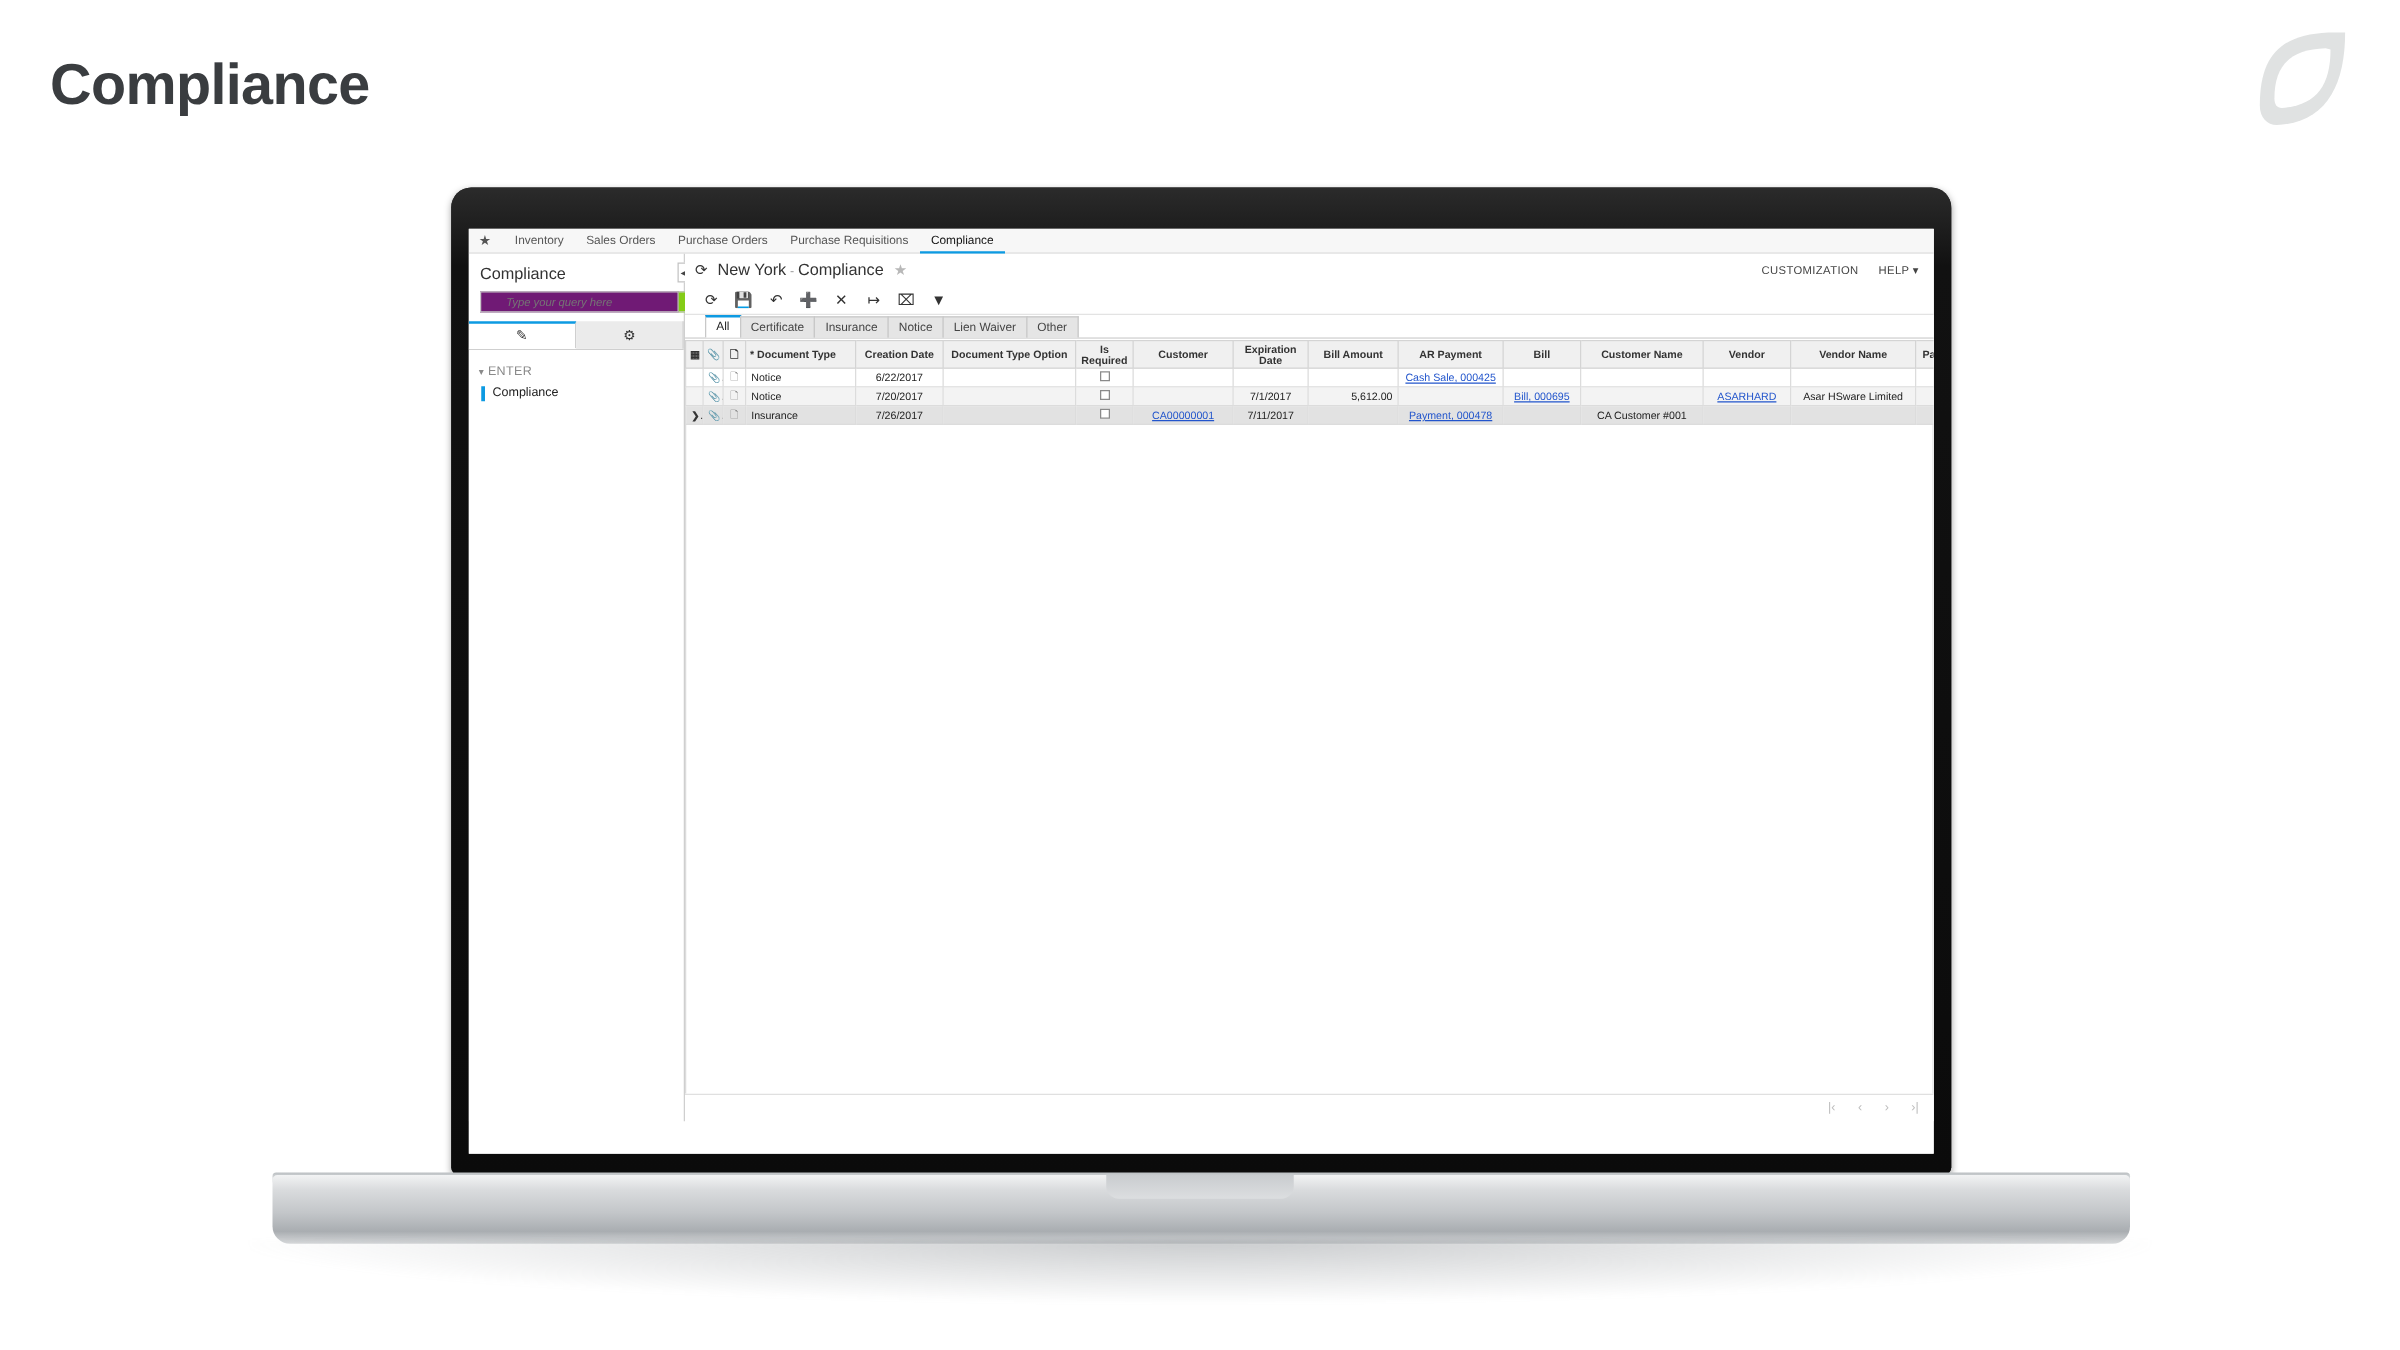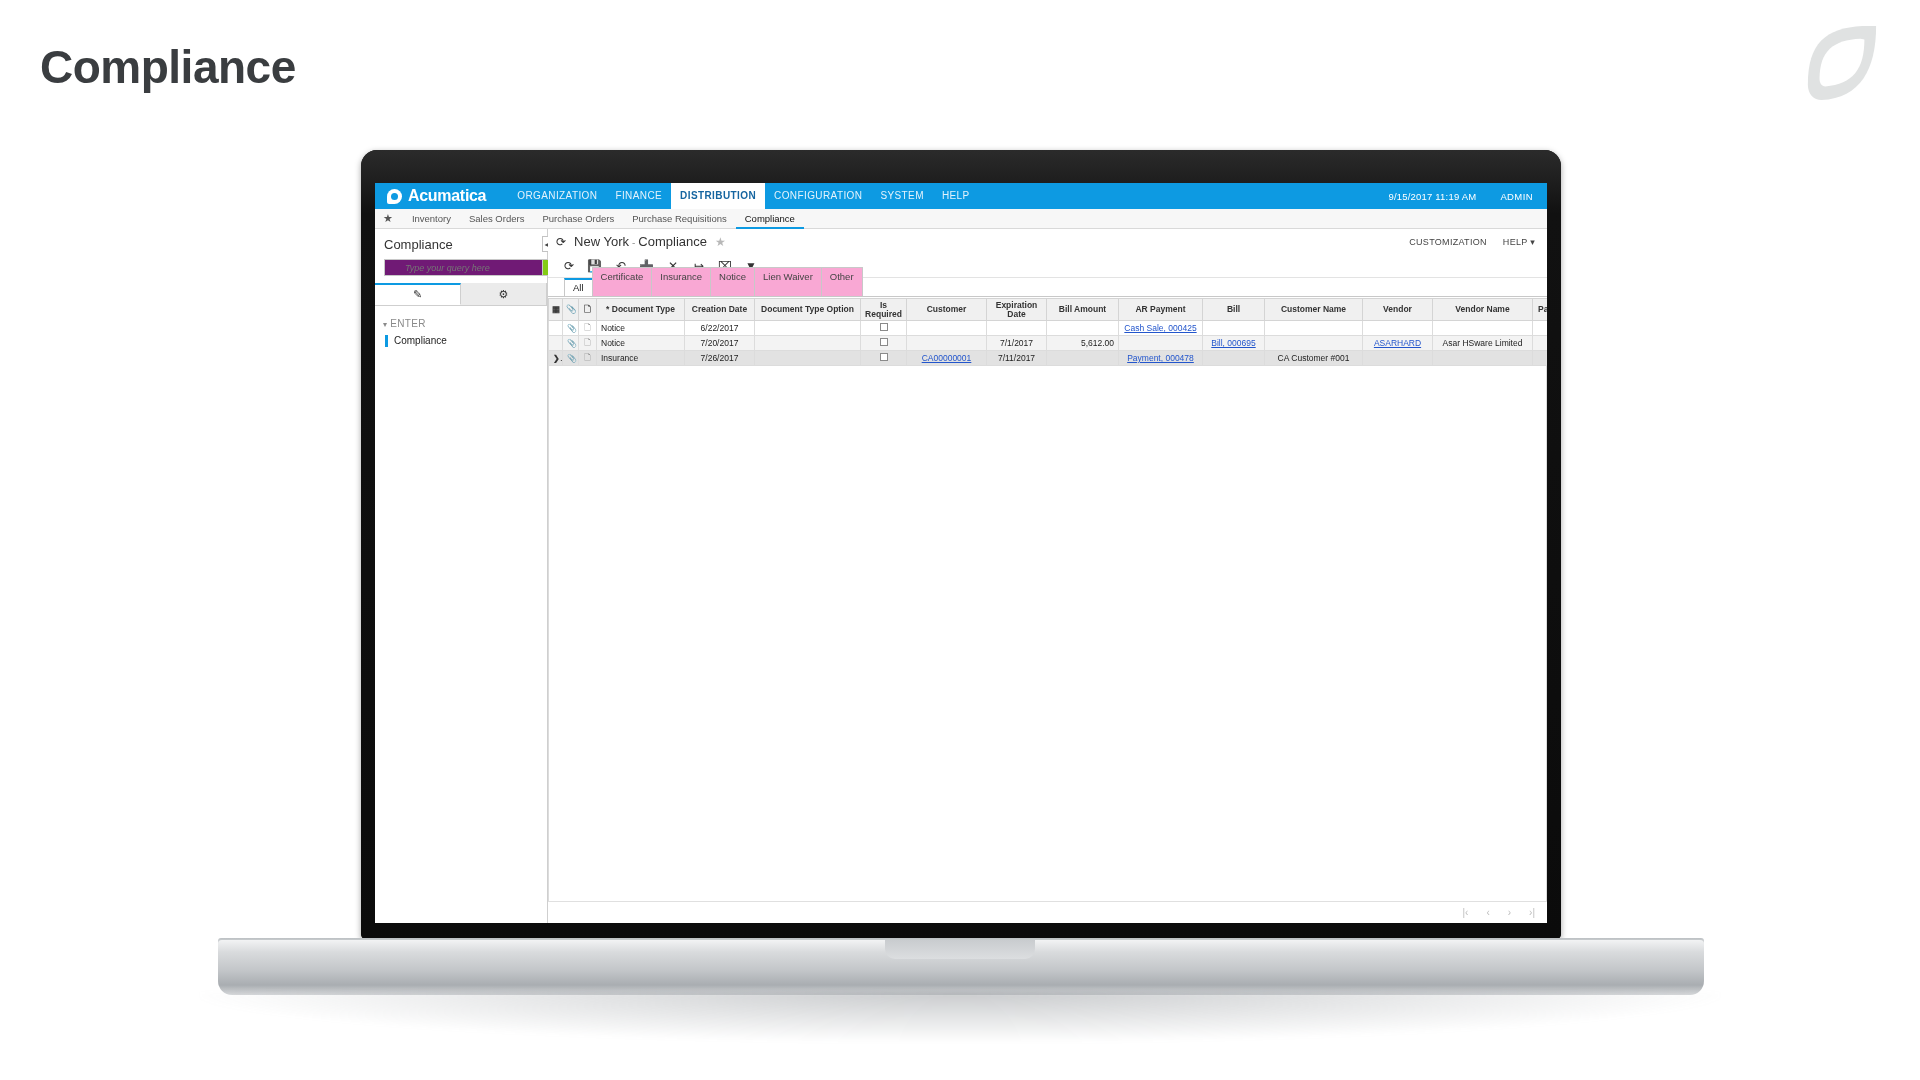"Acumatica" div.topbar { html: <div> <div> <div></div> <div>Acumatica</div> </div> <div> <div>ORGANIZATION</div> <div>FINANCE</div> <div>DISTRIBUTION</div> <div>CONFIGURATION</div> <div>SYSTEM</div> <div>HELP</div> </div> <div> <div>9/15/2017 11:19 AM</div> <div>ADMIN</div> </div> </div> -> none }
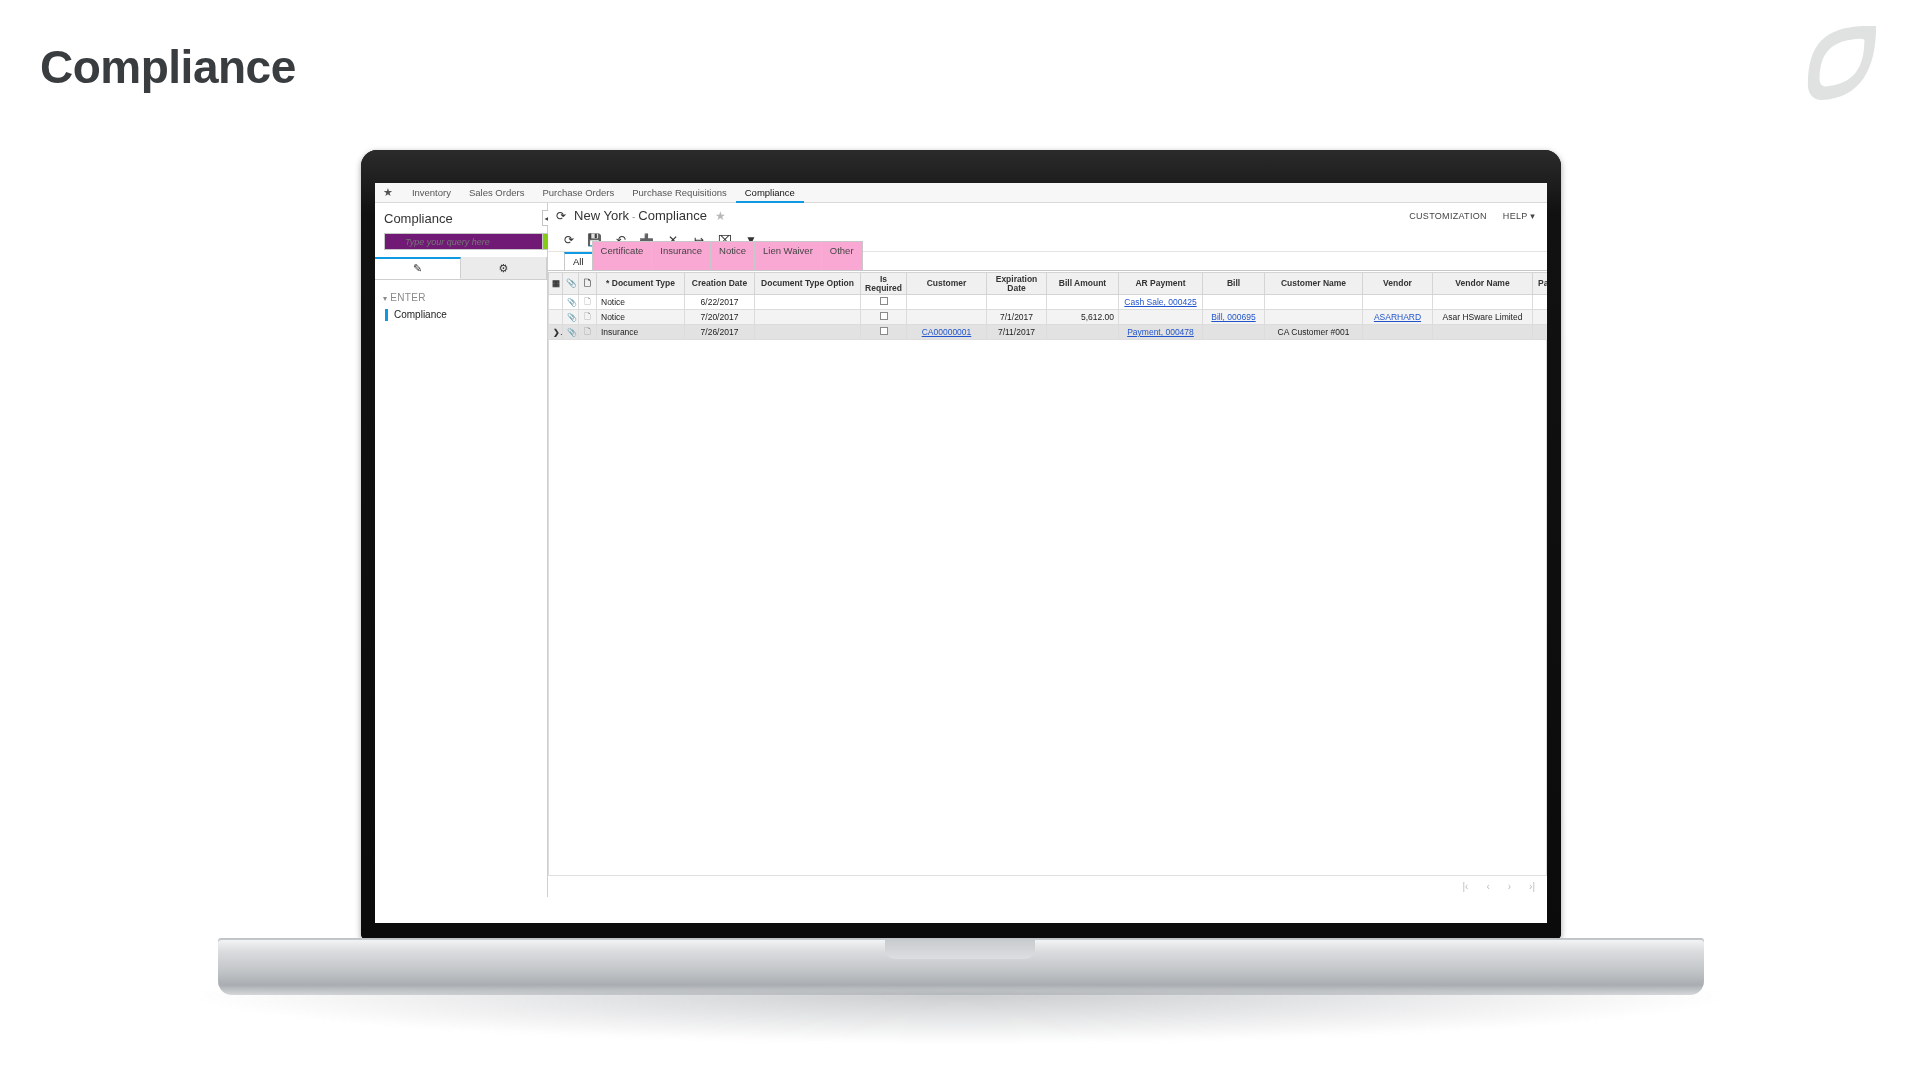"Certificate" .tab { background: #f9a8d4 -> #e5e5e5; height: 29px -> 17px }
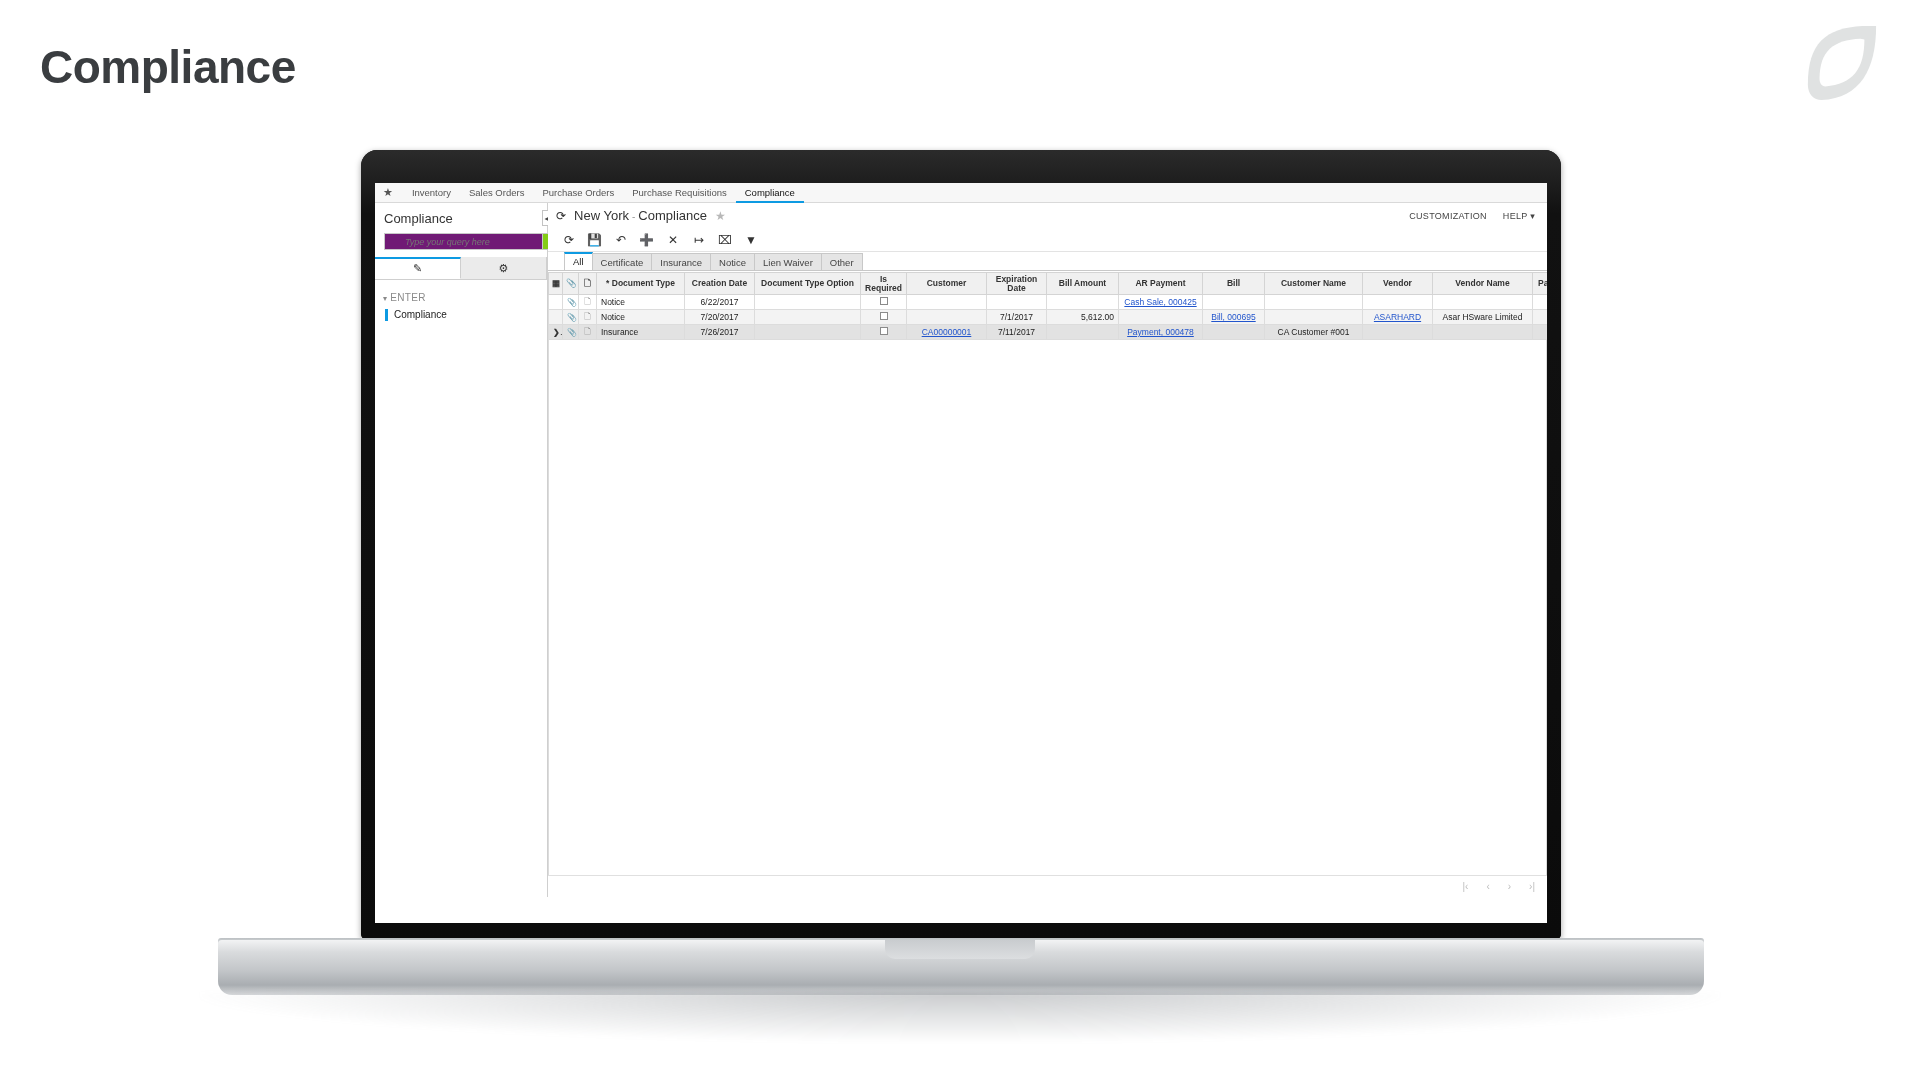"* Document Type" table.grid th.left { text-align: center -> left }
